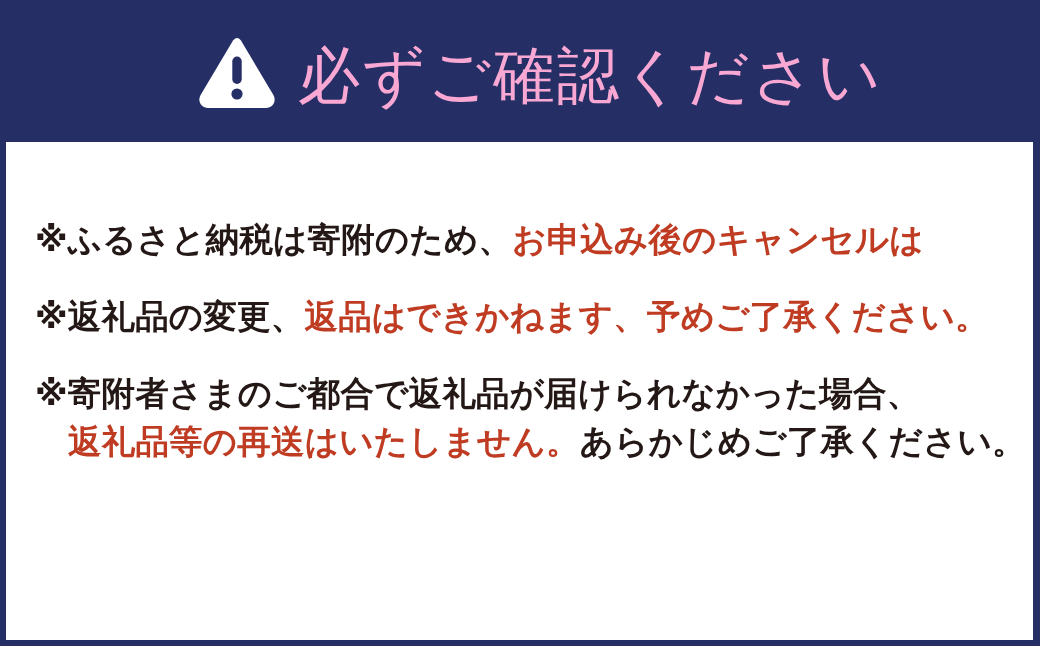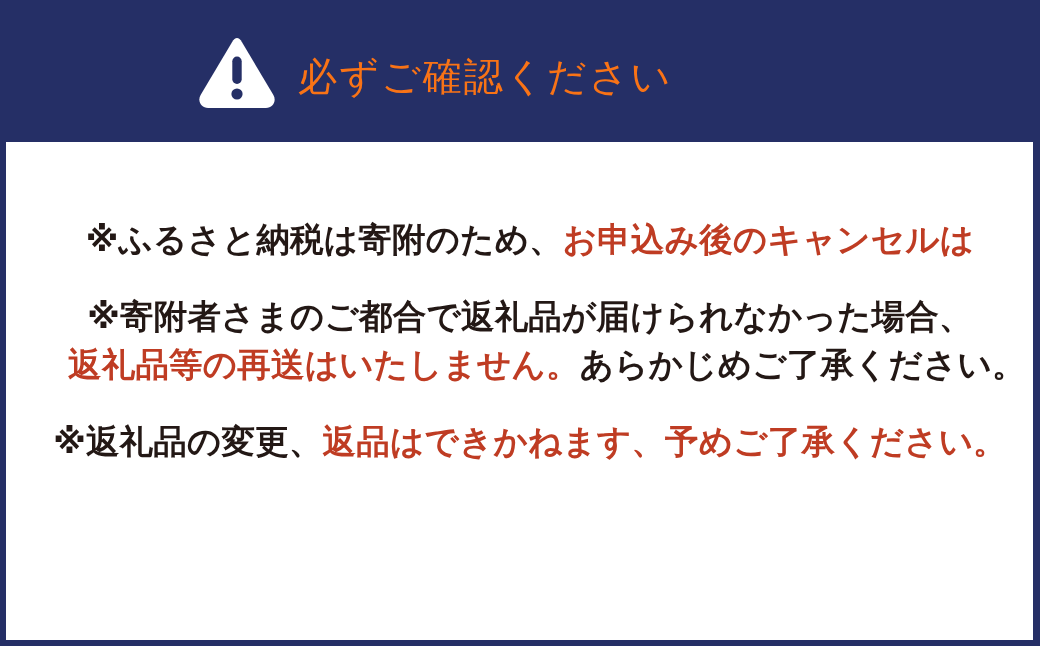"必ずご確認ください" #header-title { color: #f97316 -> #f9a8d4; font-size: 39px -> 62px }
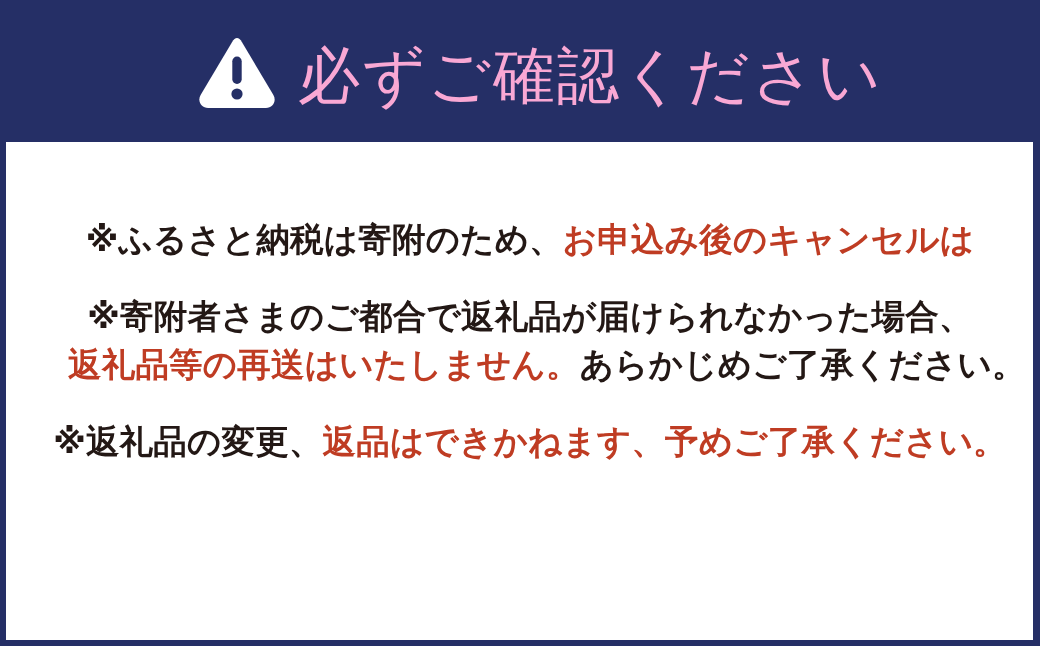"※ふるさと納税は寄附のため、お申込み後のキャンセルは" .line { text-align: center -> none }
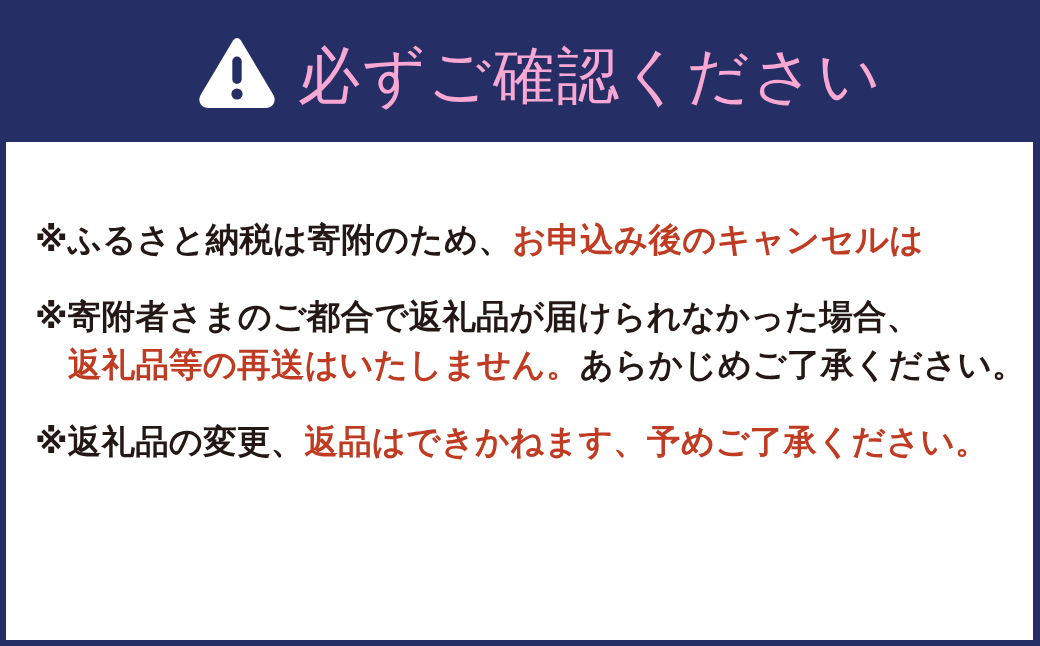"※寄附者さまのご都合で返礼品が届けられなかった場合、" div.notice-item { order: before "※返礼品の変更、返品はできかねます、予めご了承ください。" -> after "※返礼品の変更、返品はできかねます、予めご了承ください。" }
